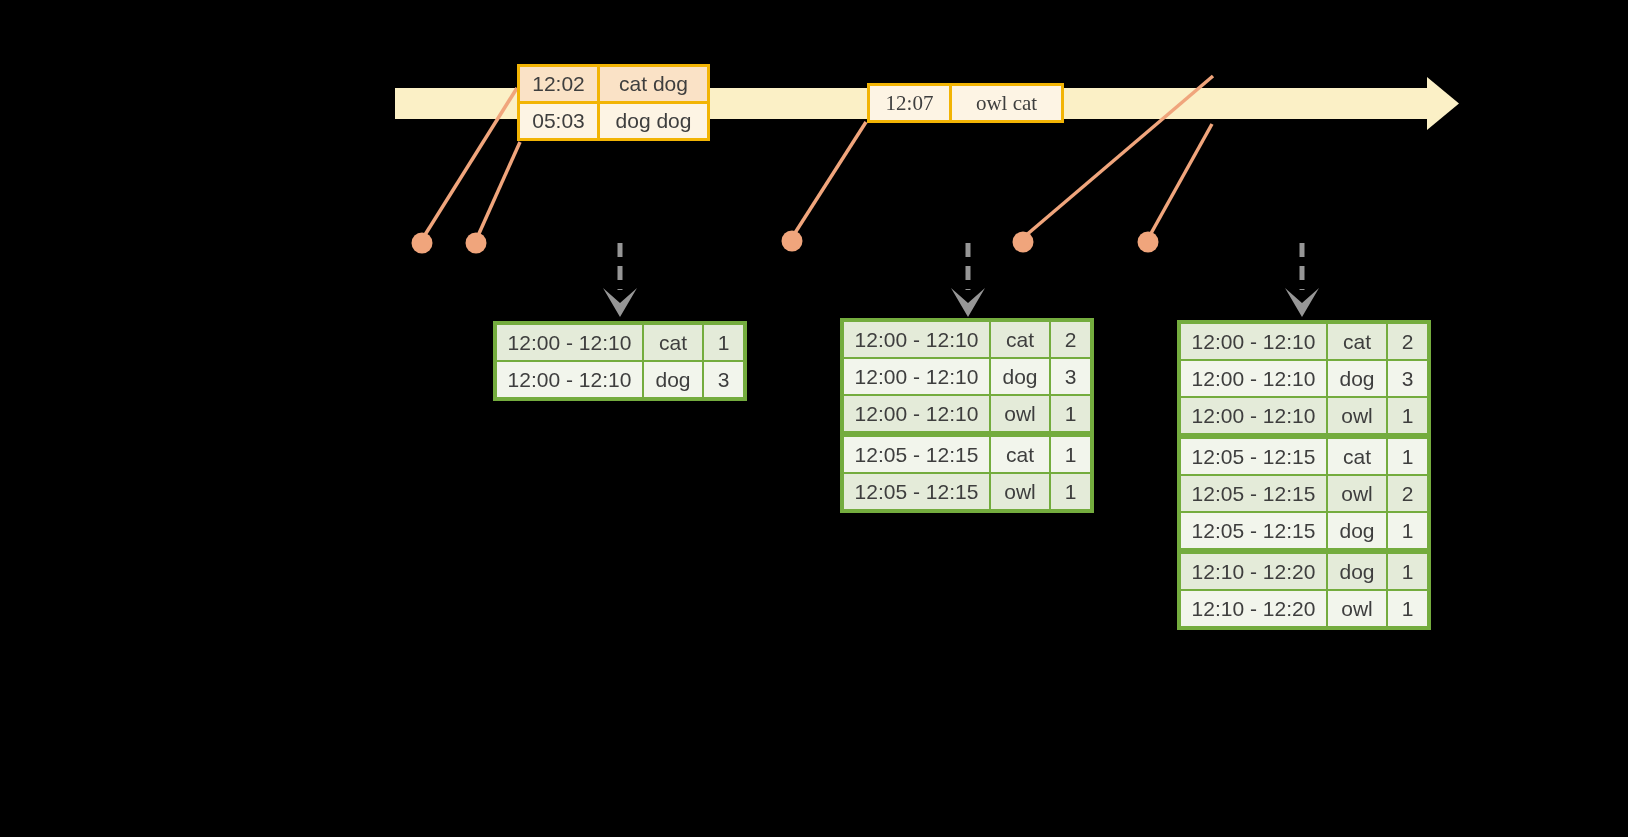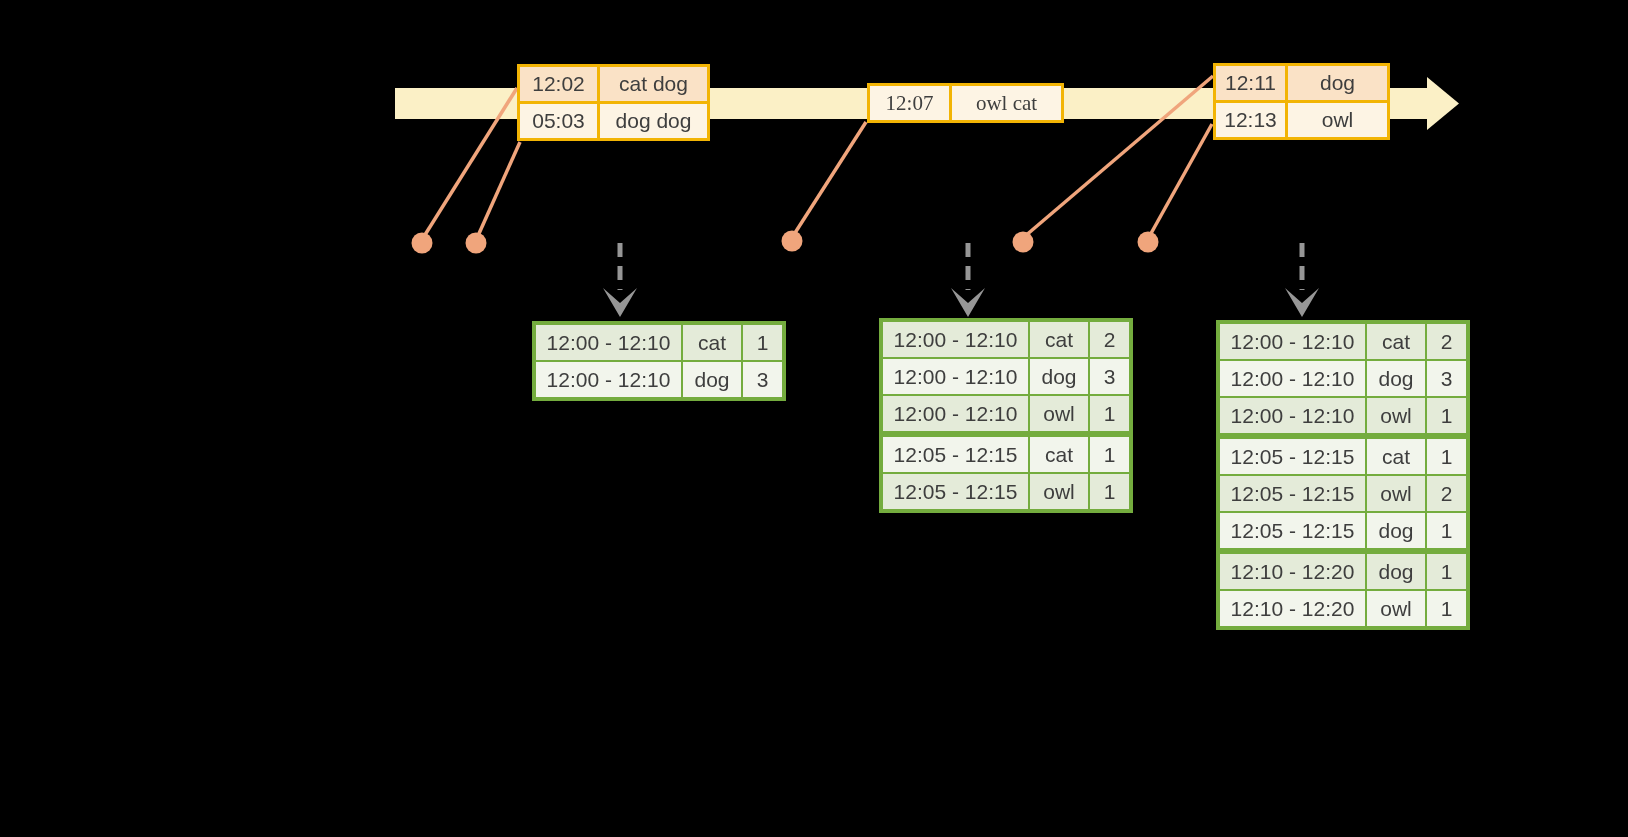"12:11" table.etable { html: <table> <colgroup> <col> <col> </colgroup> <tbody> <tr> <td>12:11</td> <td>dog</td> </tr> <tr> <td>12:13</td> <td>owl</td> </tr> </tbody> </table> -> none }
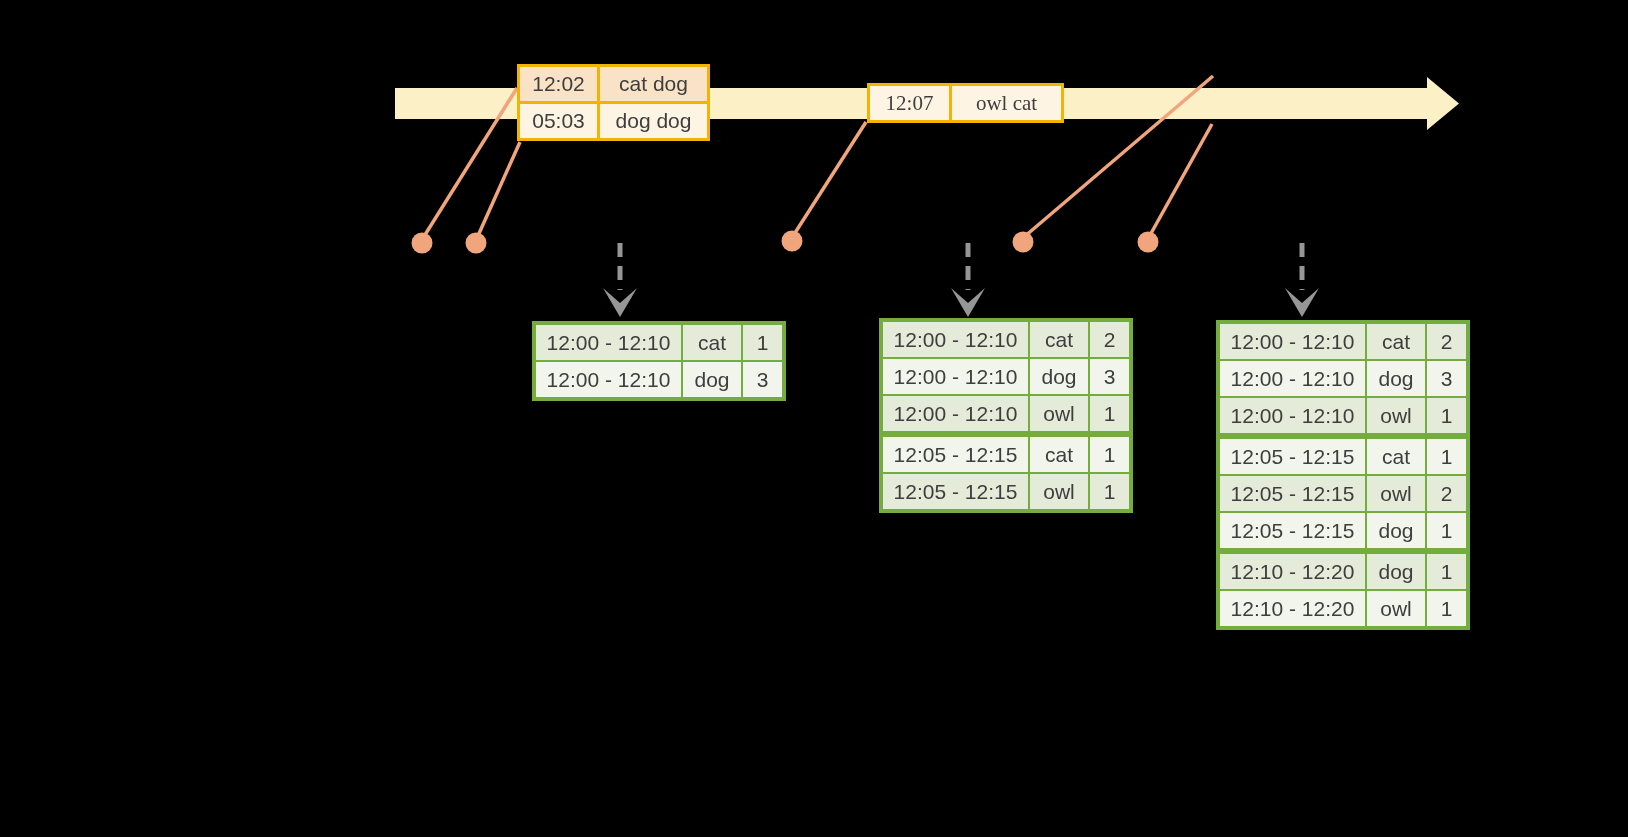"12:00 - 12:10" .rtable { margin-left: 39px -> none }
